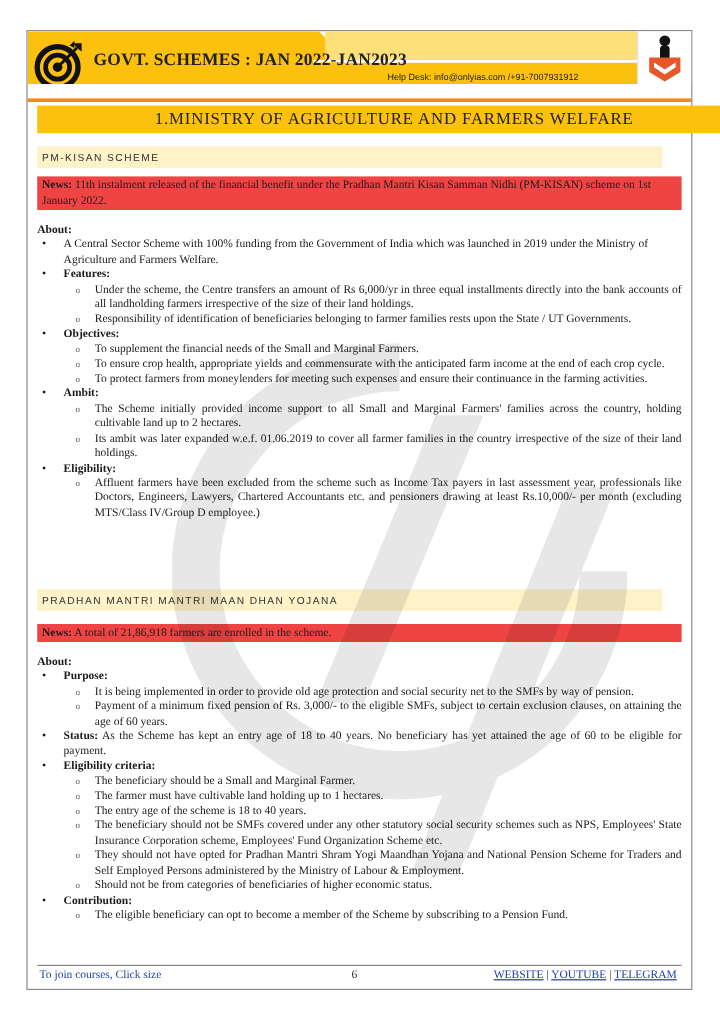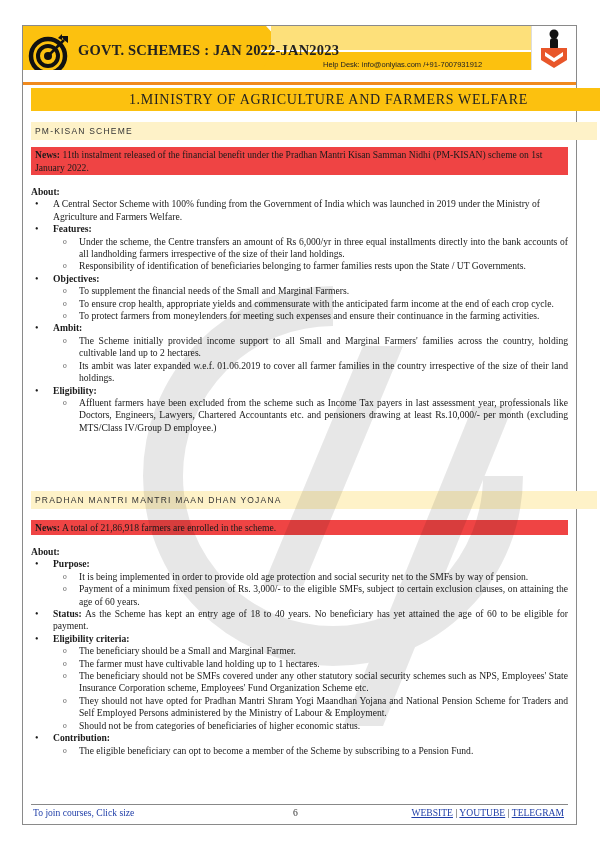"PM-KISAN SCHEME" .sec-bar { width: 566px -> 521px }
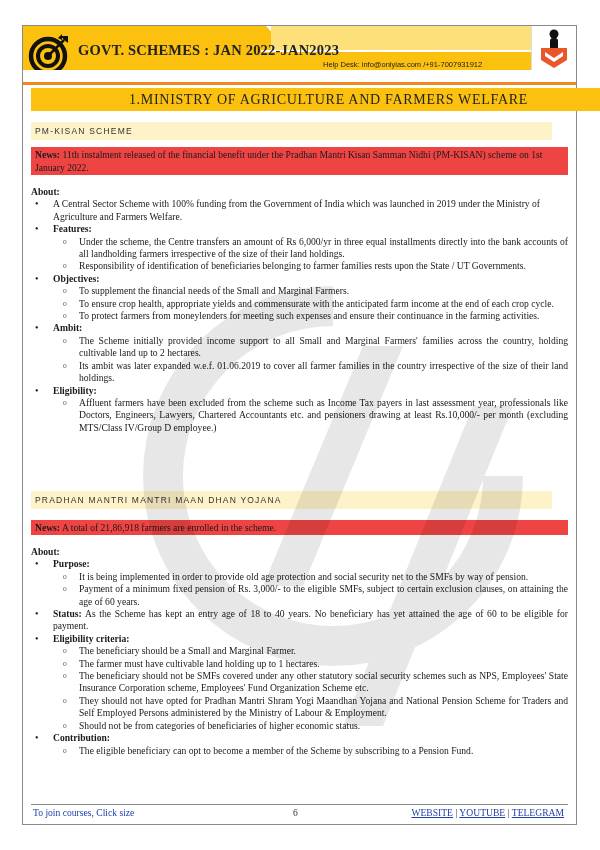"The entry age of the" li { html: none -> <li>The entry age of the scheme is 18 to 40 years.</li> }
